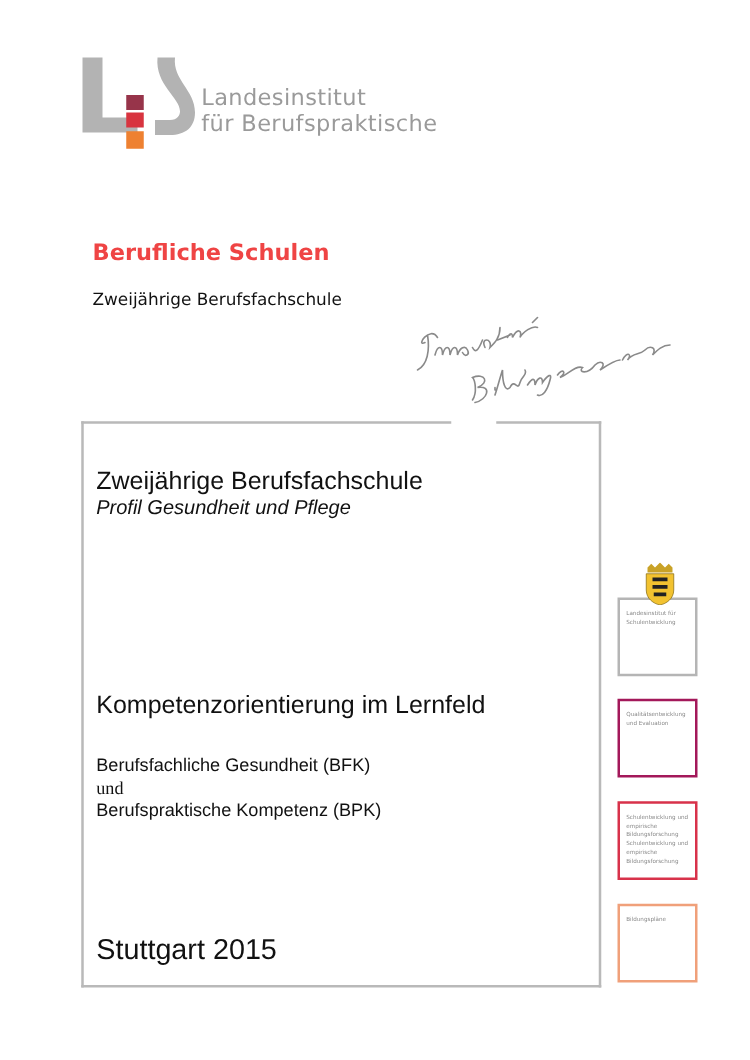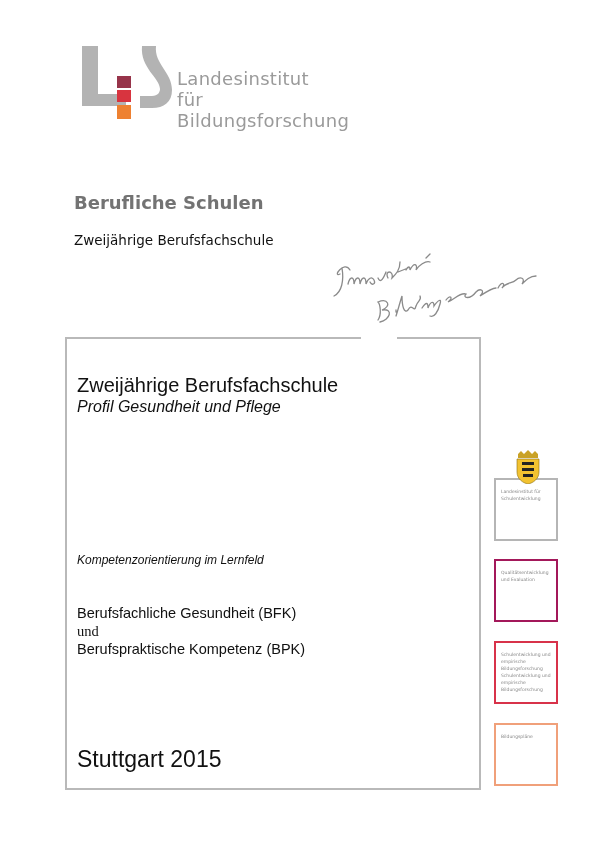"Landesinstitut" .logo { left: 80px -> 64px }
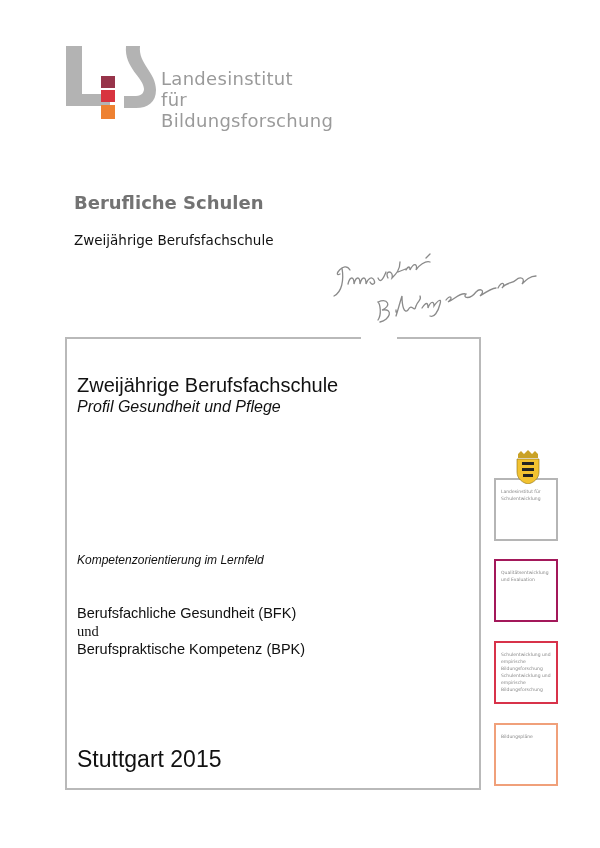"für Bildungsforschung" div { text: Bildungsforschung -> Berufspraktische }
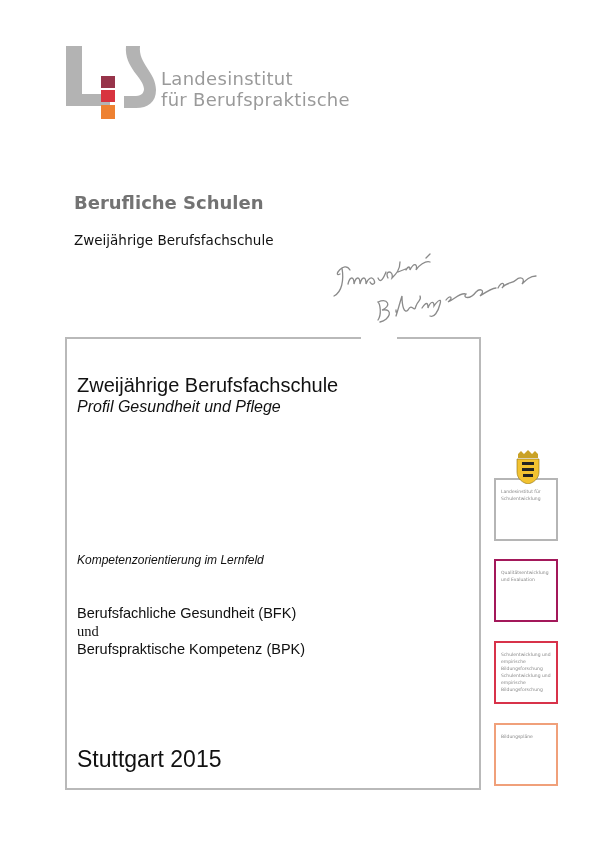"Berufliche Schulen" .section-title { color: #737373 -> #ef4444 }
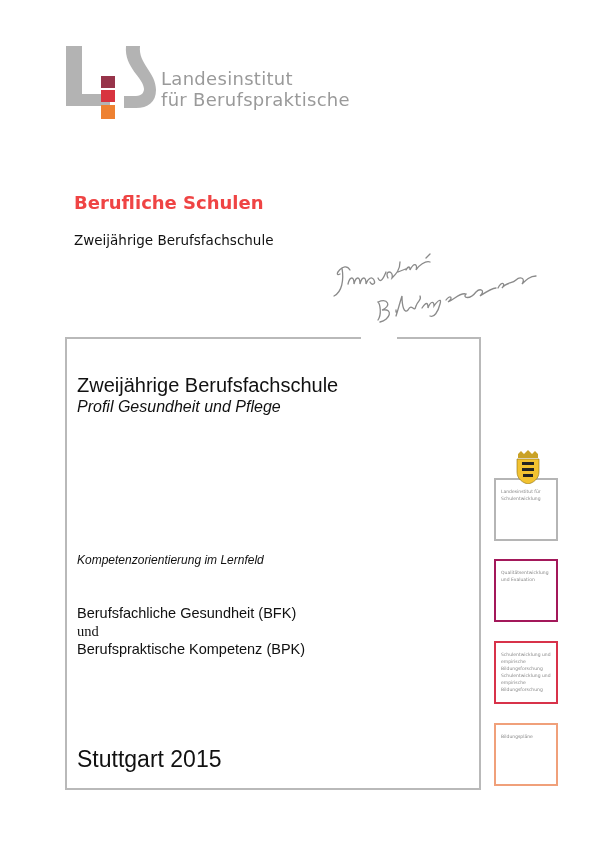"Kompetenzorientierung im Lernfeld" .subtitle { font-size: 12px -> 20px; font-style: italic -> none }
